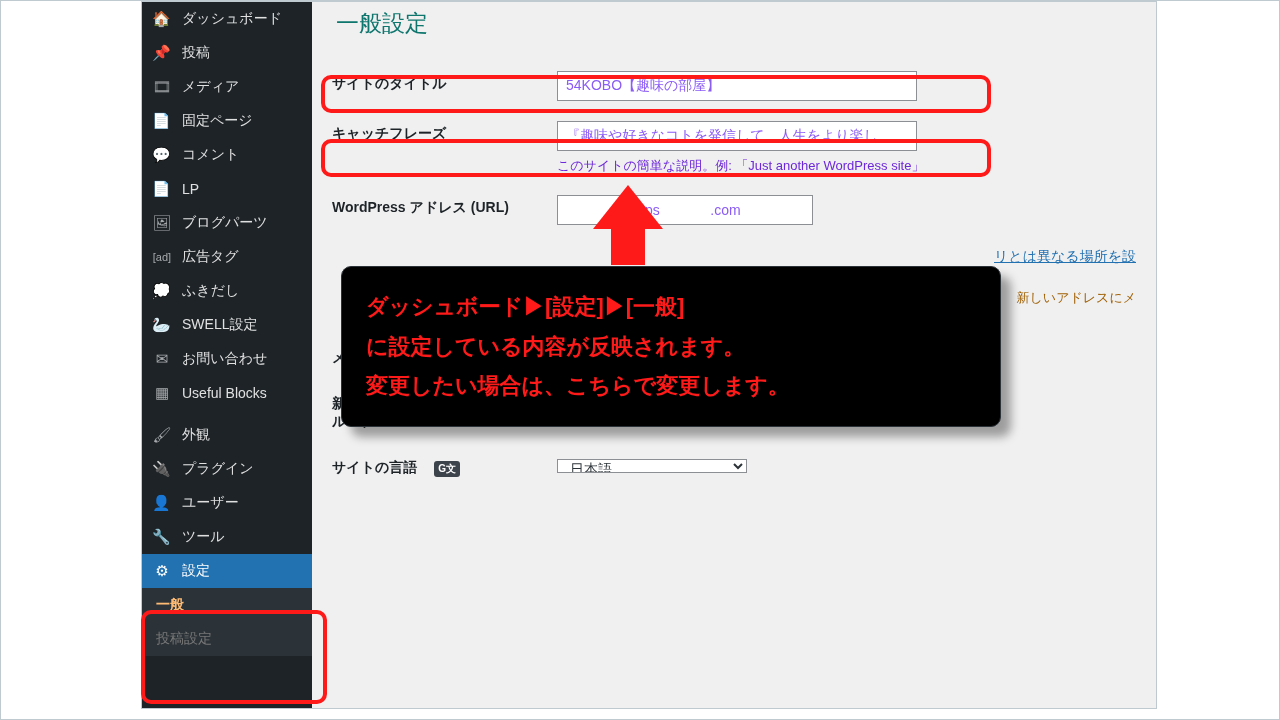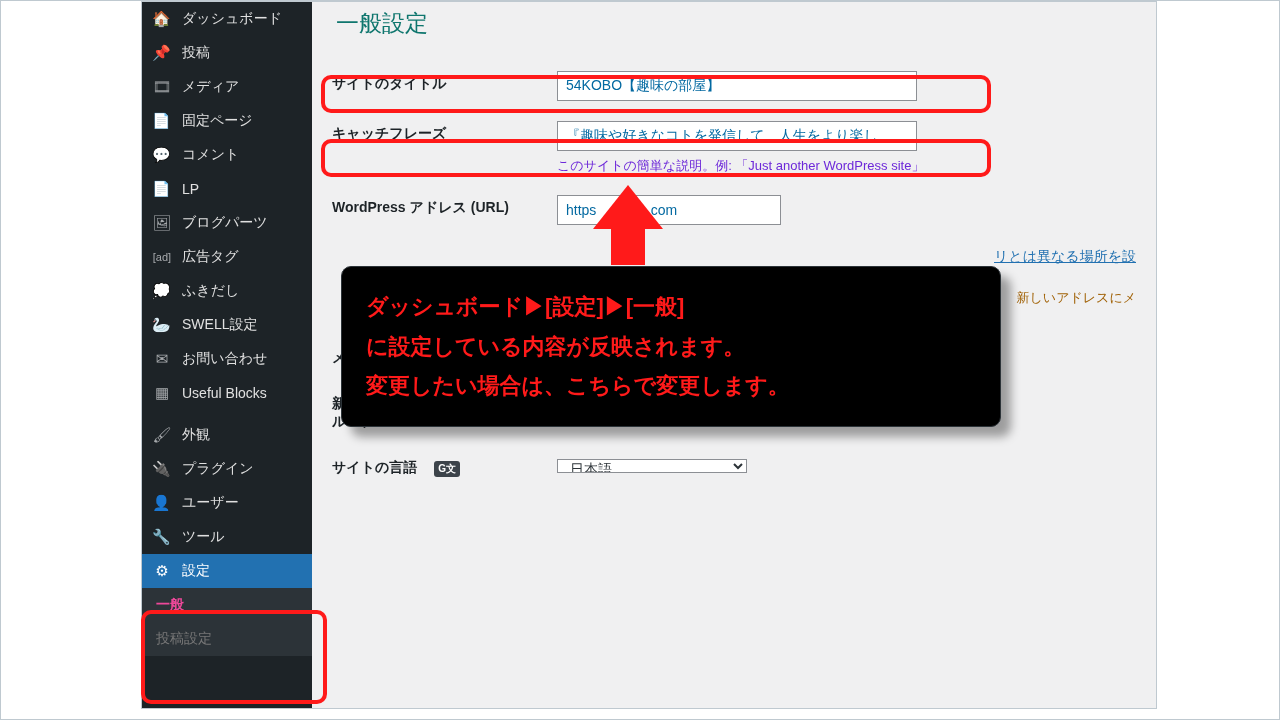"54KOBO【趣味の部屋】" input.txt { color: #0369a1 -> #8b5cf6 }
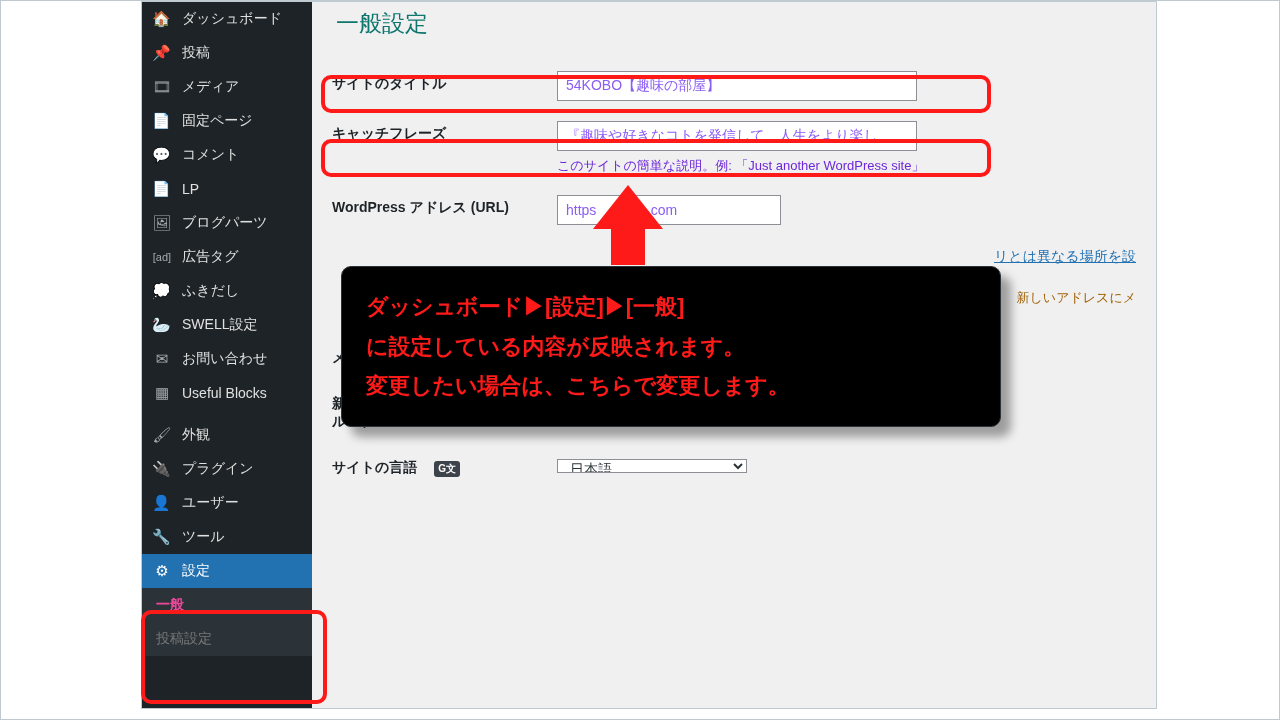"https .com" input.txt { text-align: none -> center; width: 224px -> 256px }
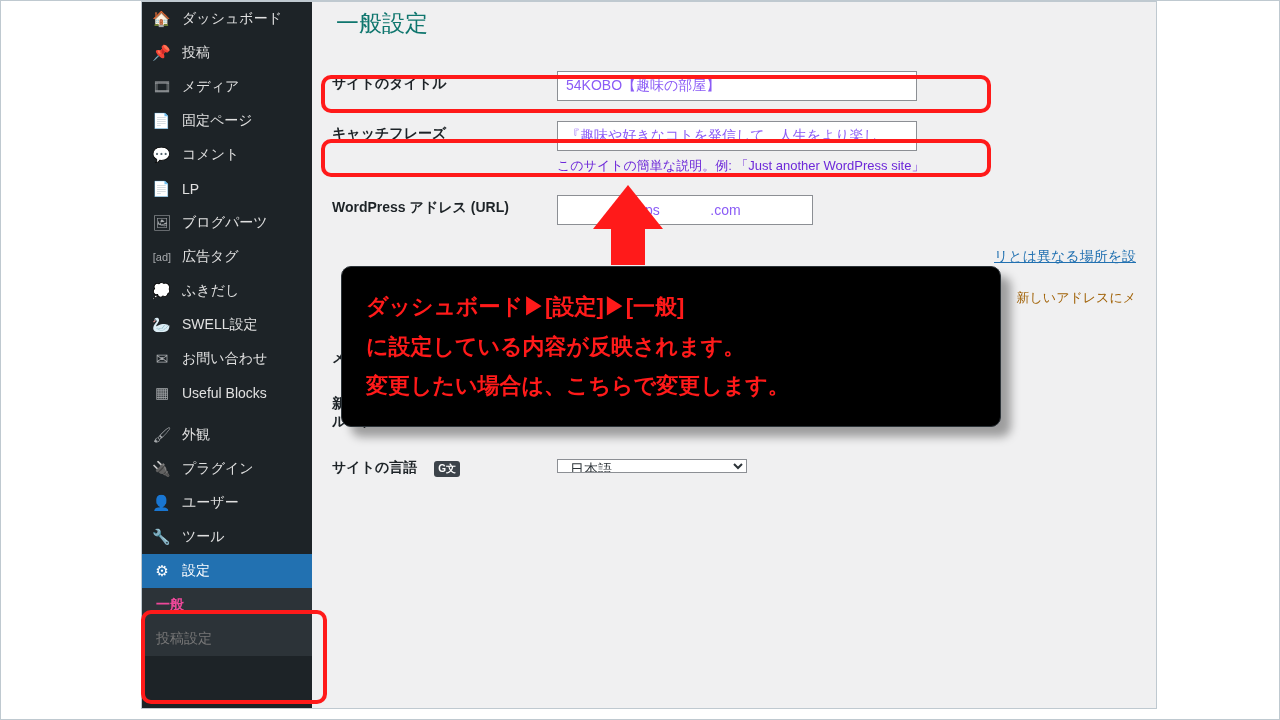"一般" .sidebar .sub.active { color: #ec4899 -> #fdba74 }
